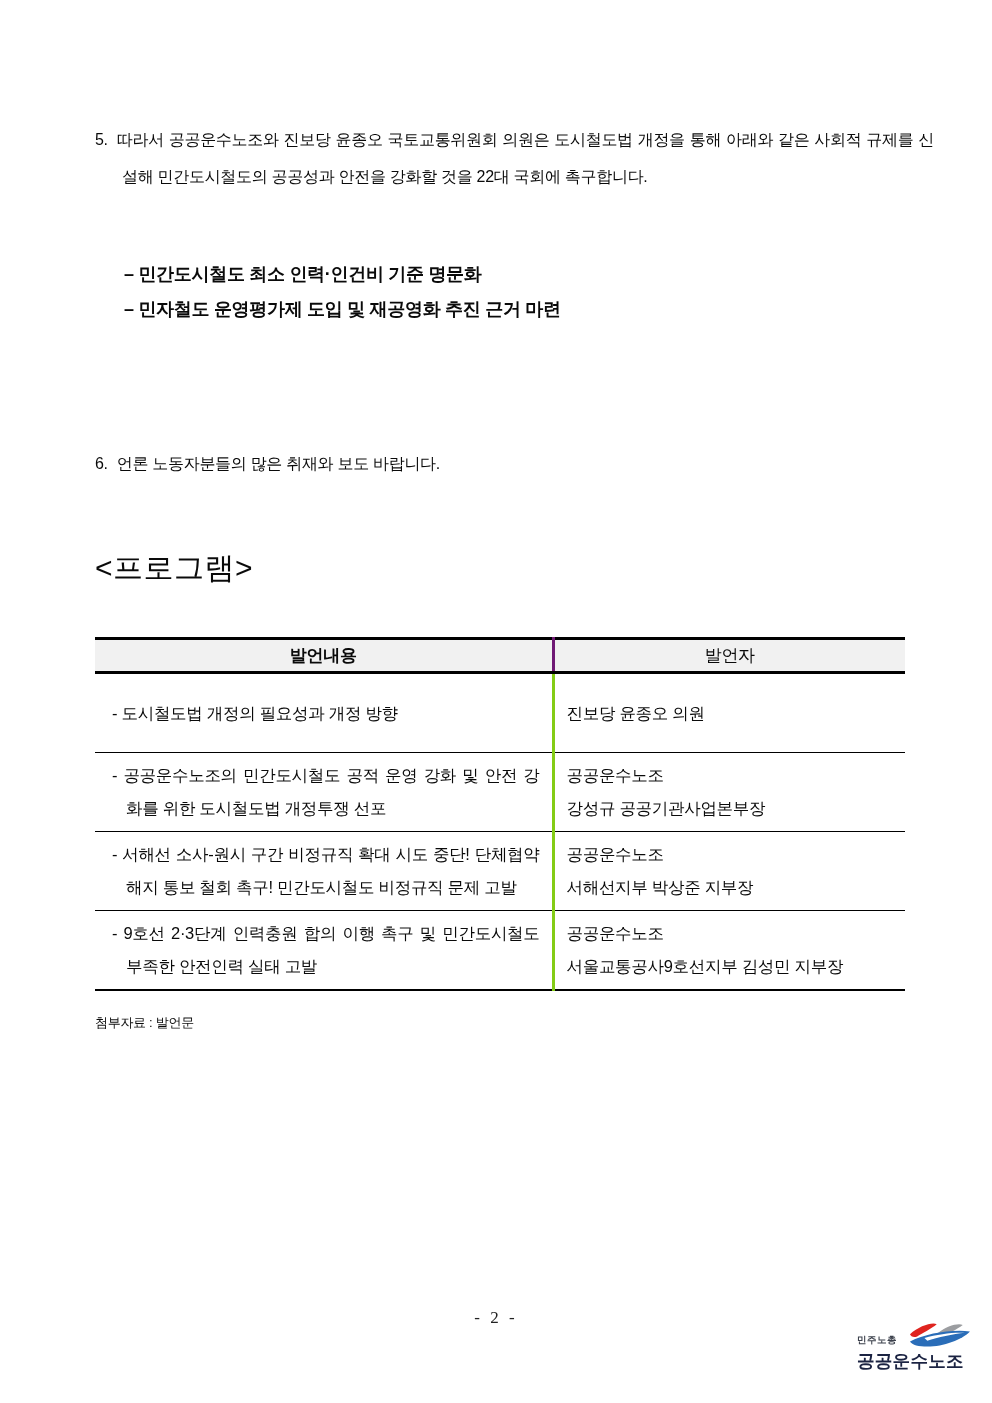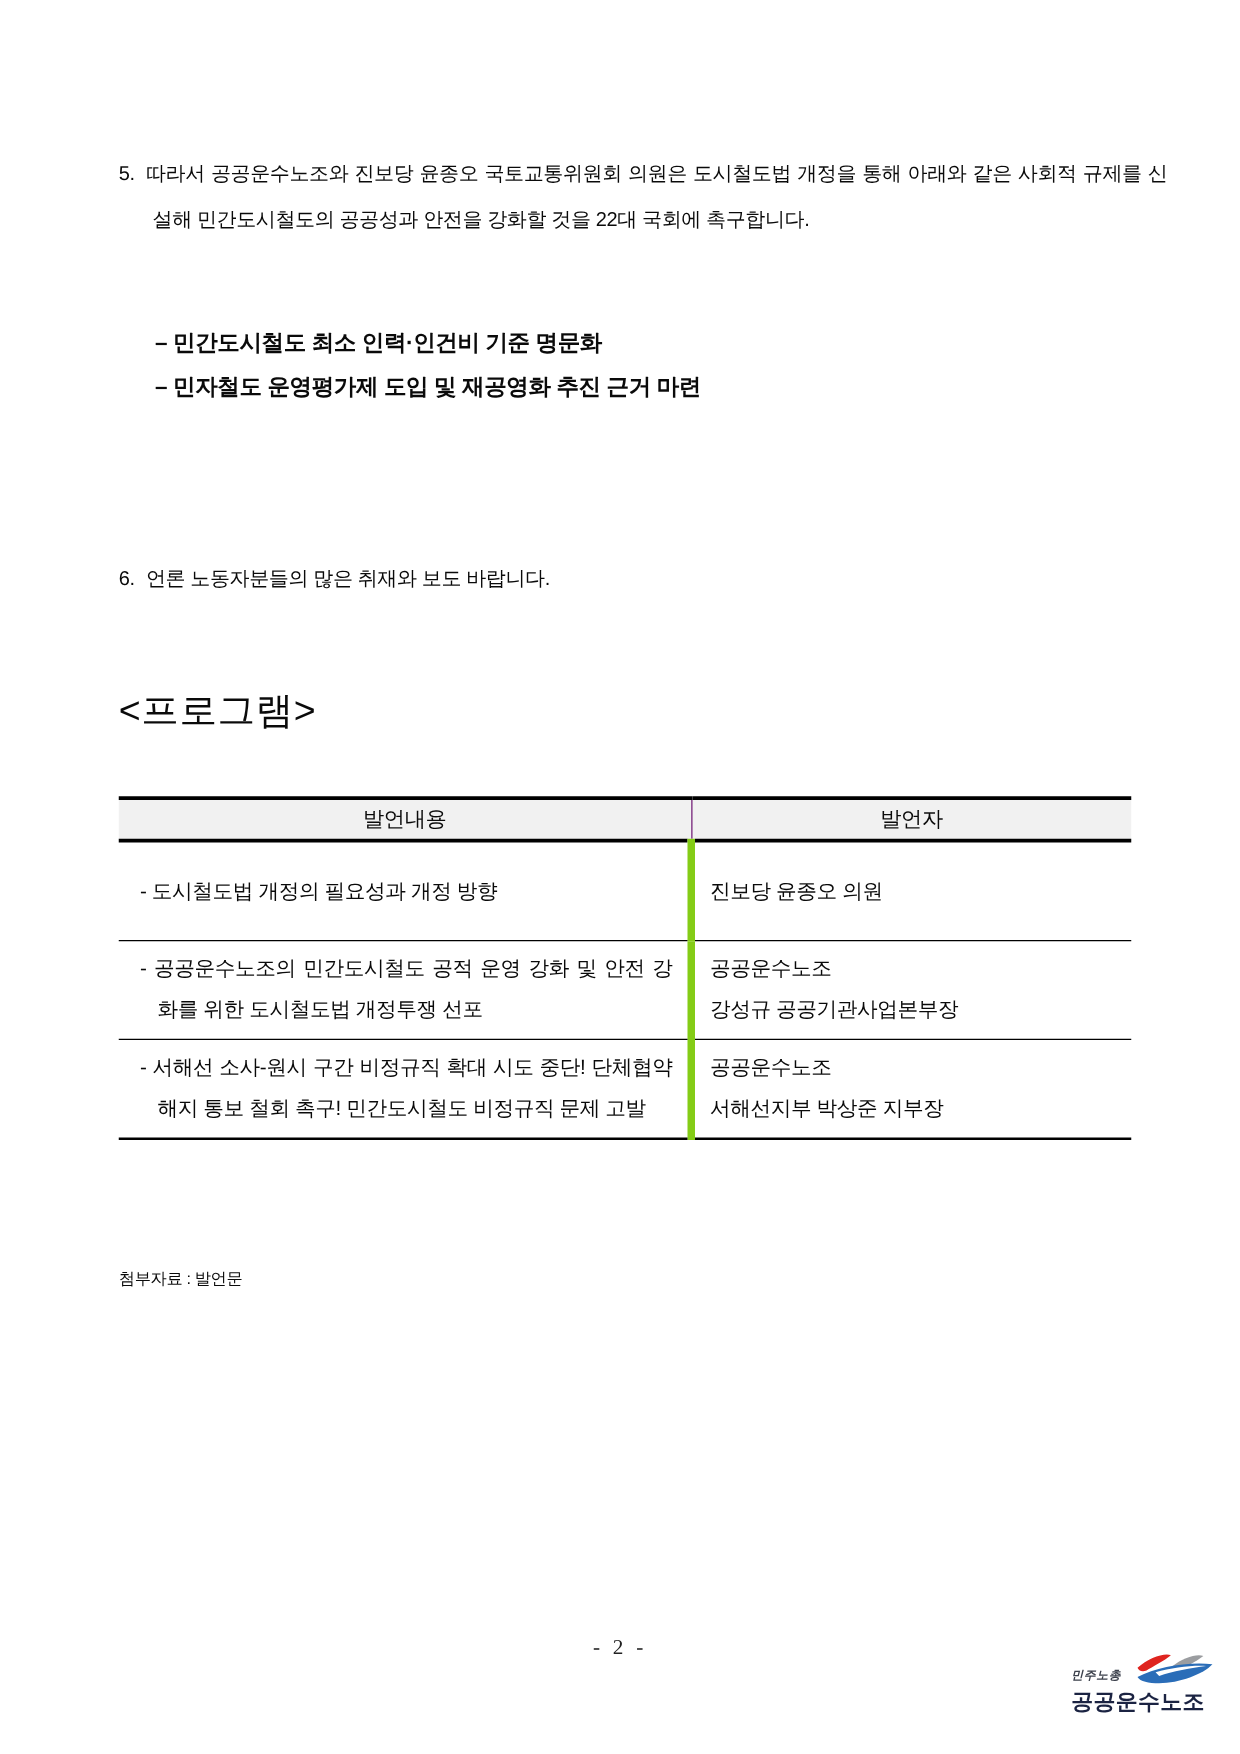"발언내용" table.program th.col-content { border-right: 1px solid #701a75 -> 3px solid #701a75; font-weight: none -> bold }
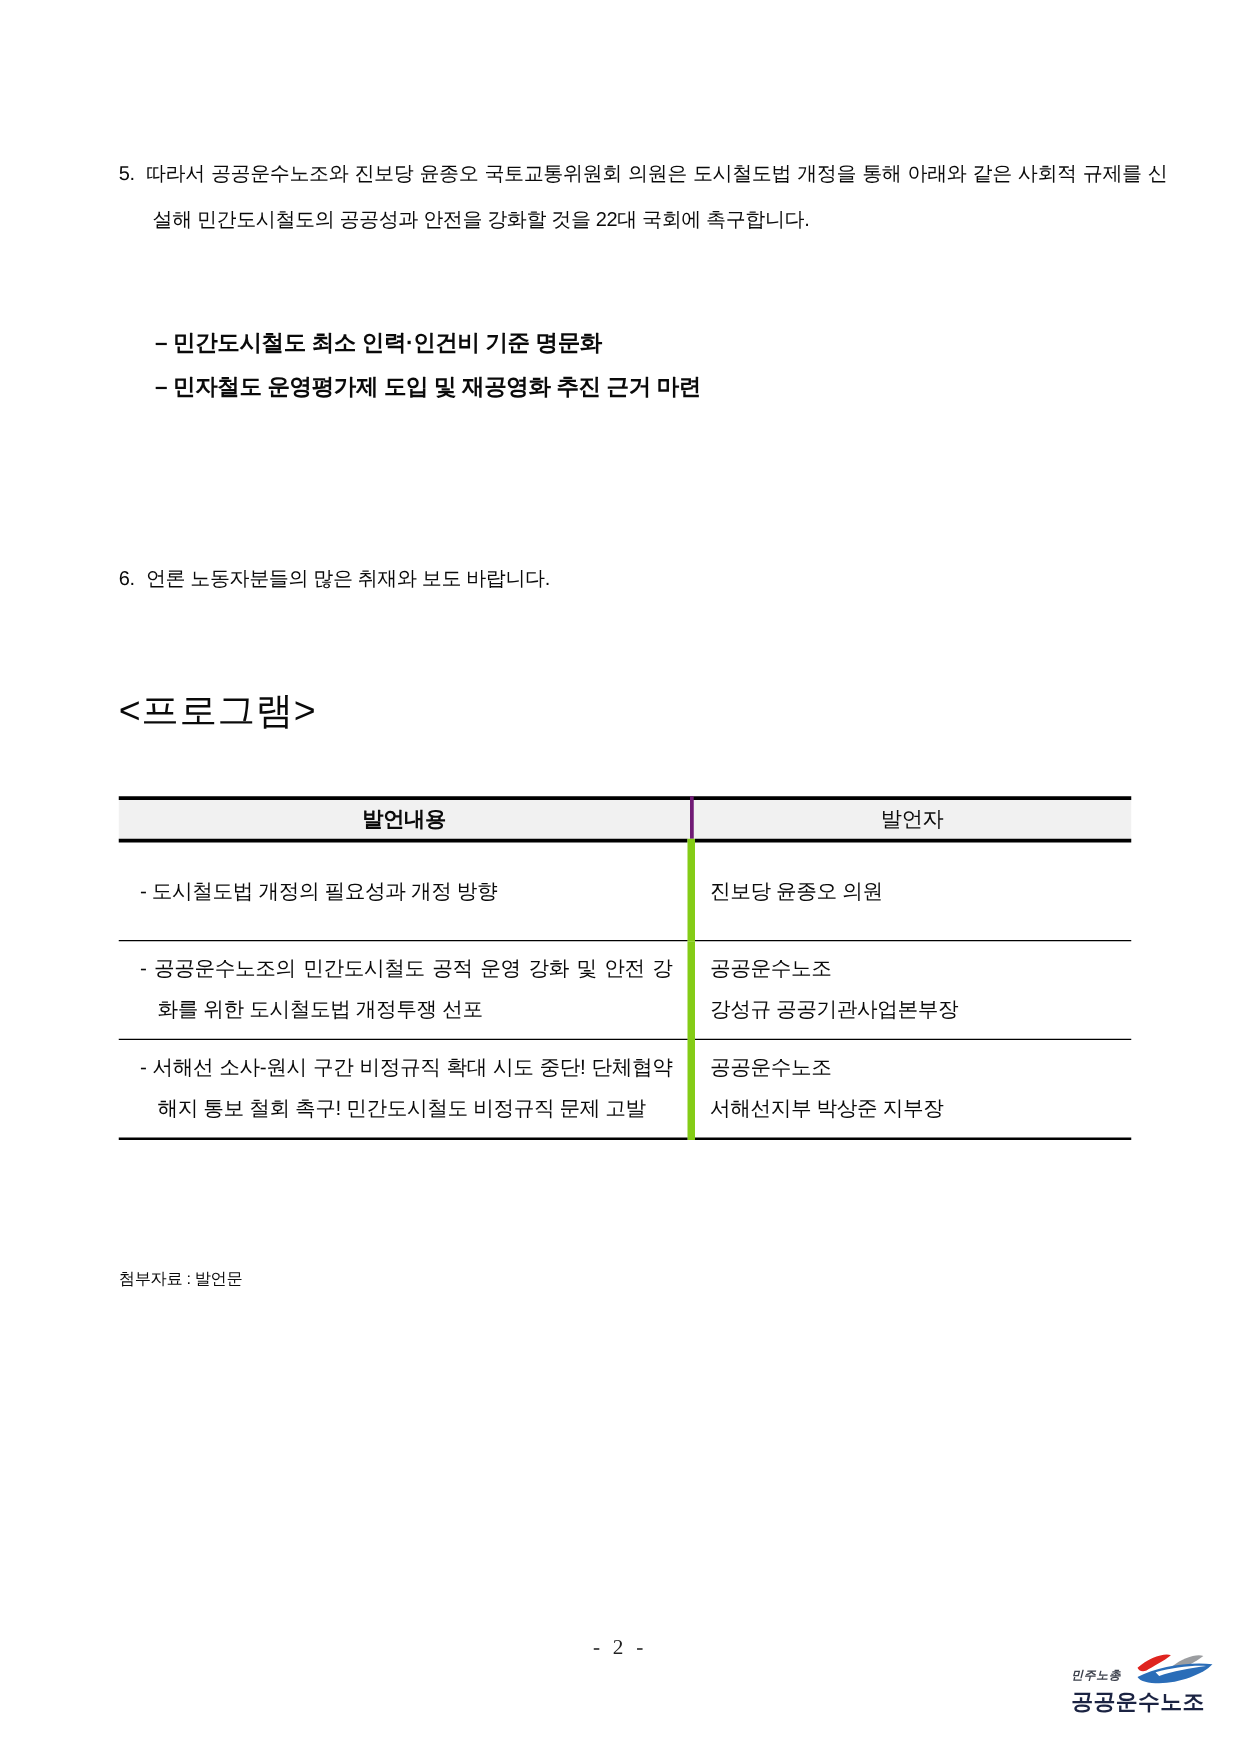"- 도시철도법 개정의 필요성과 개정" table.program td.cell-content { border-right: 6px solid #84cc16 -> 3px solid #84cc16 }
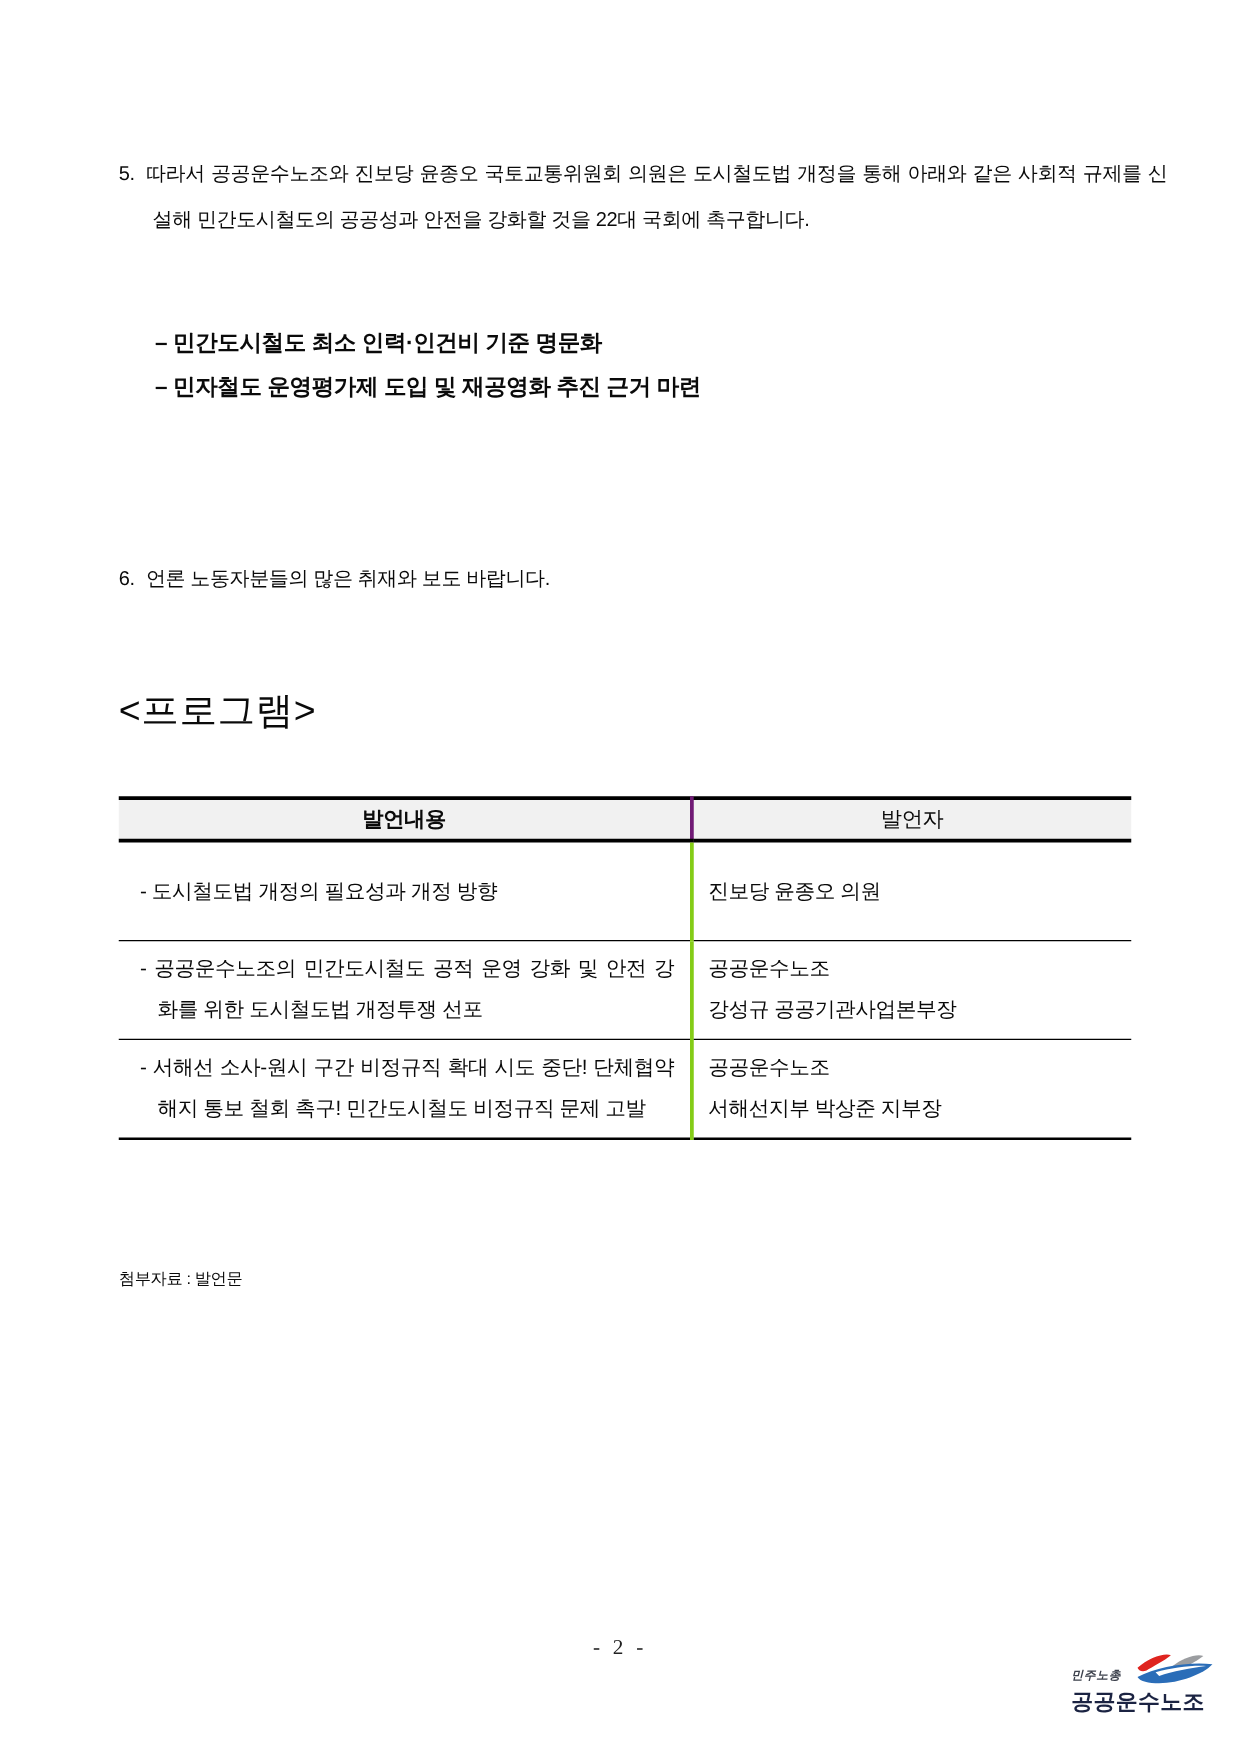"- 9호선 2·3단계 인력충원 합의" tr { html: none -> <tr> <td> <div>- 9호선 2·3단계 인력충원 합의 이행 촉구 및 민간도시철도 부족한 안전인력 실태 고발</div> </td> <td> <div>공공운수노조</div> <div>서울교통공사9호선지부 김성민 지부장</div> </td> </tr> }
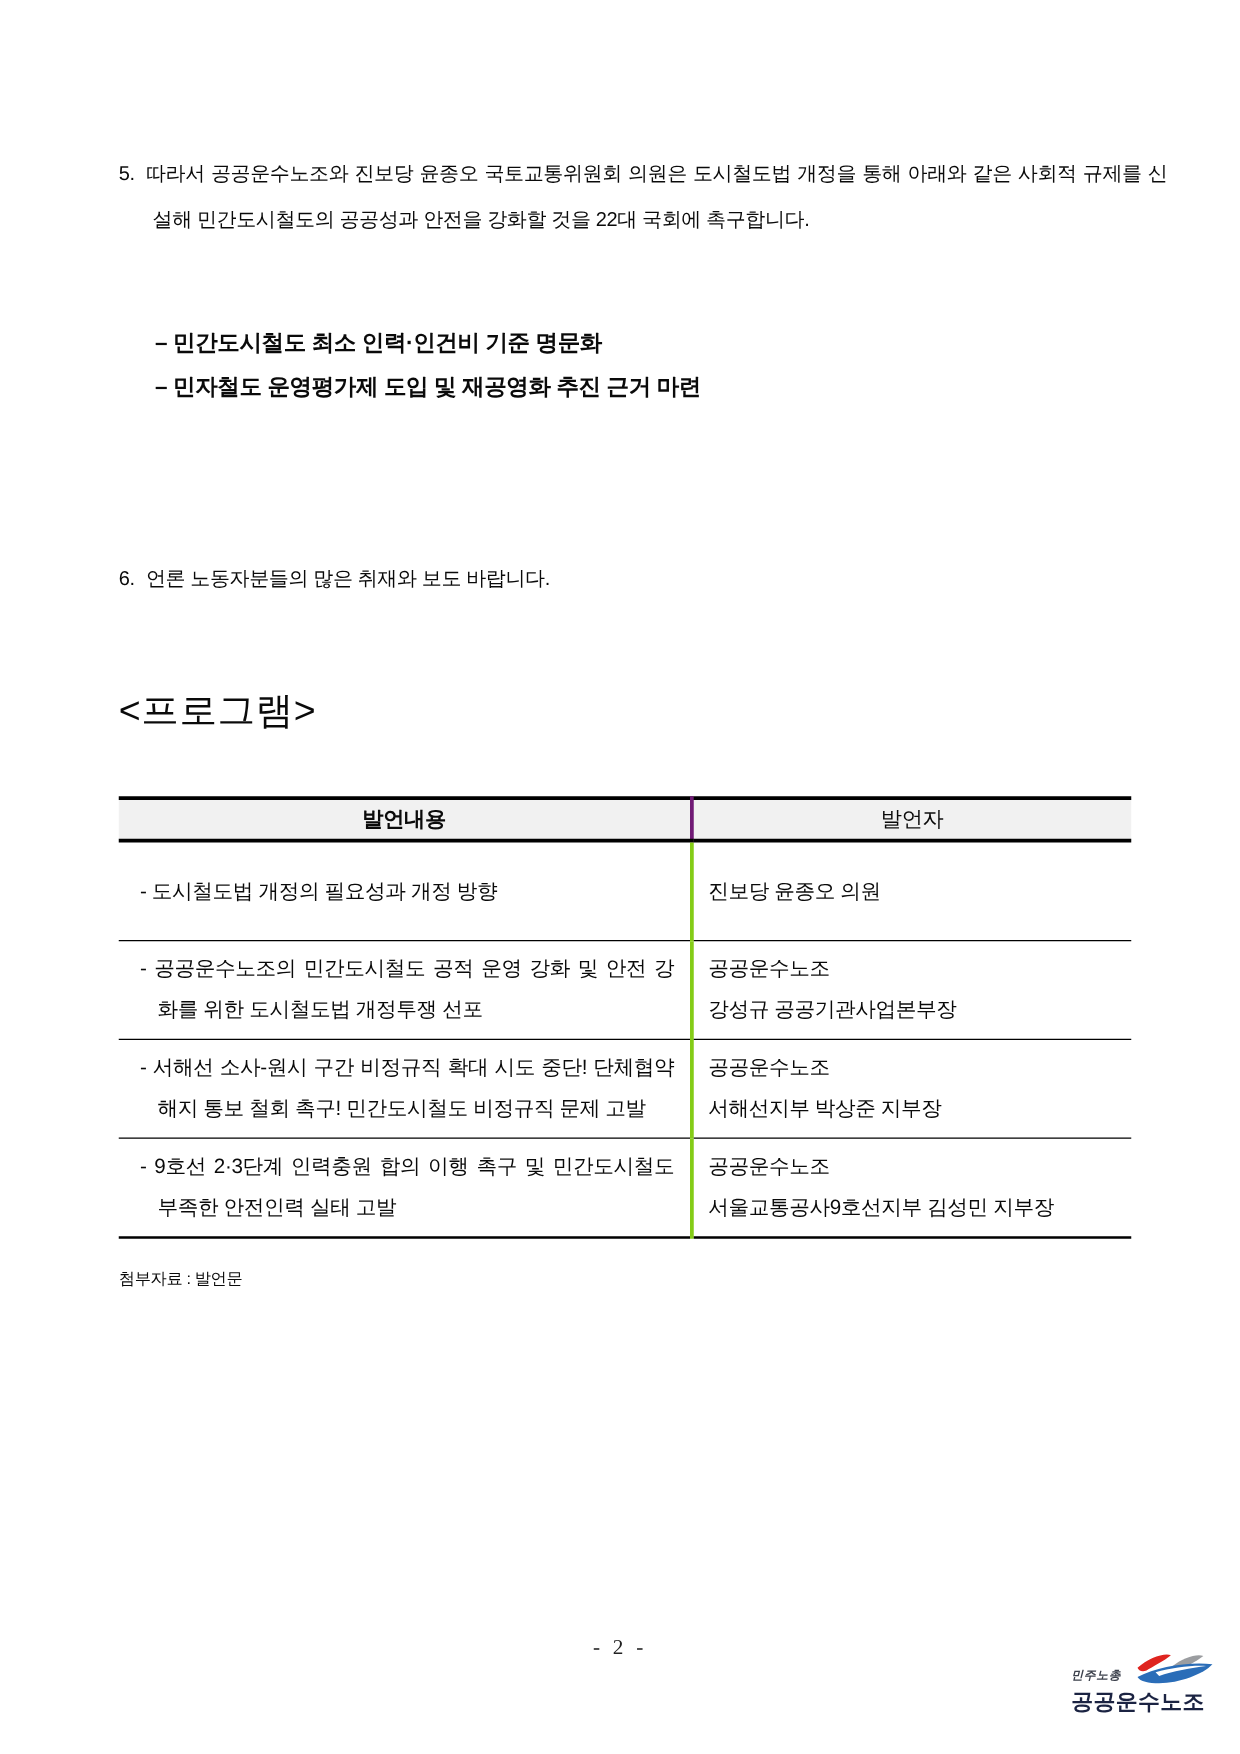"민주노총" .logo-top { font-style: italic -> none }
